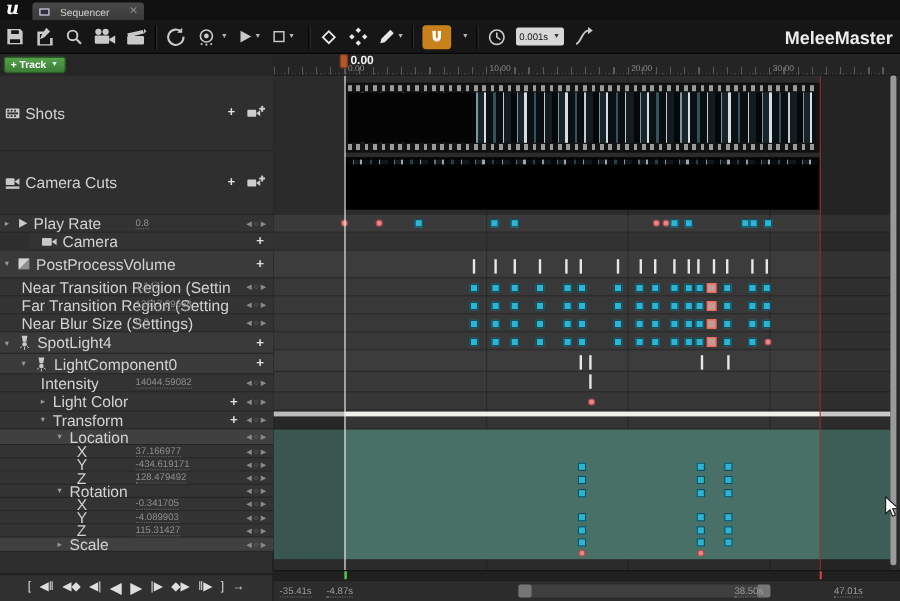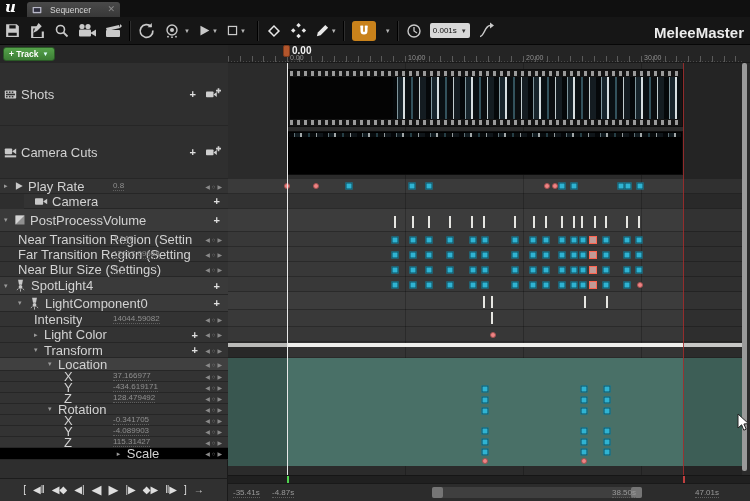"Scale" div.o-row { background: #000000 -> #404040; justify-content: center -> none }
